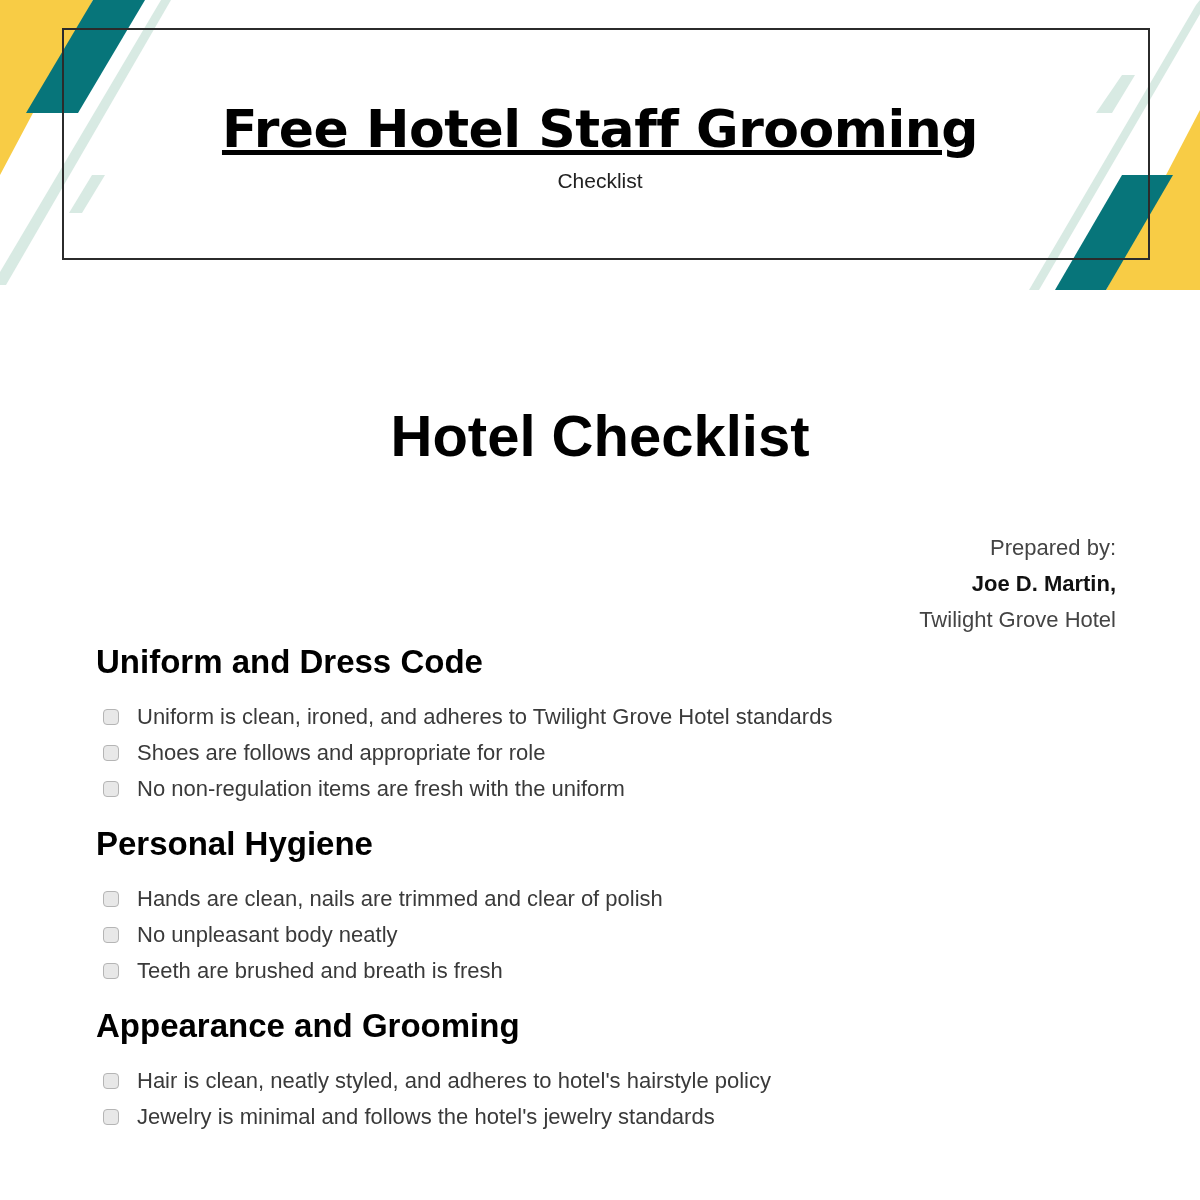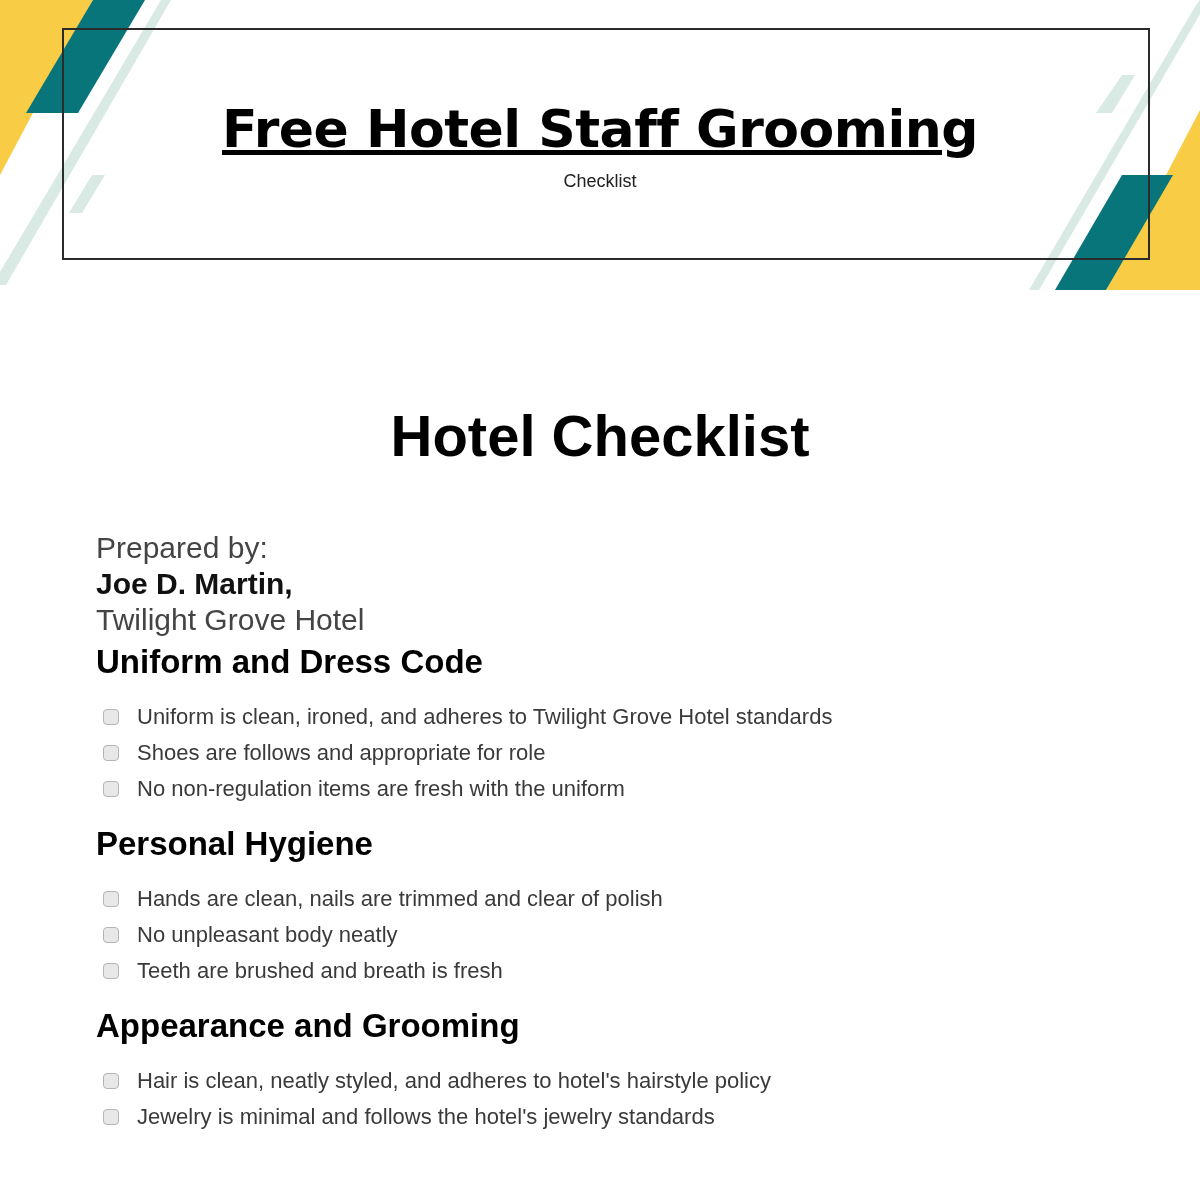"Checklist" .header-subtitle { font-size: 18px -> 21px }
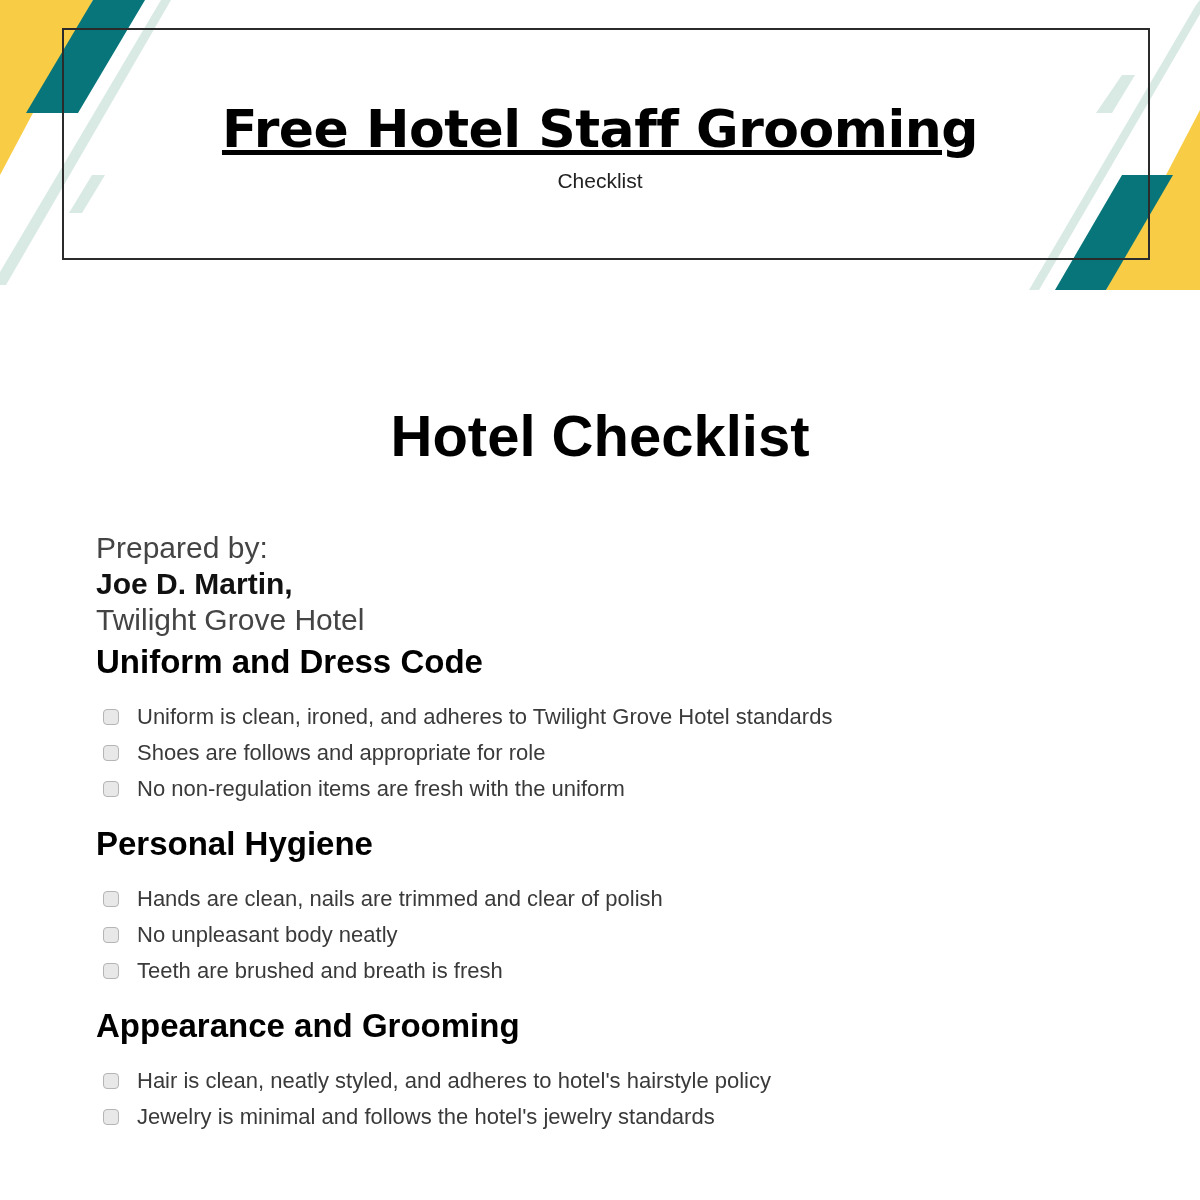"Prepared by:" .prep { font-size: 30px -> 22px; text-align: none -> right }
